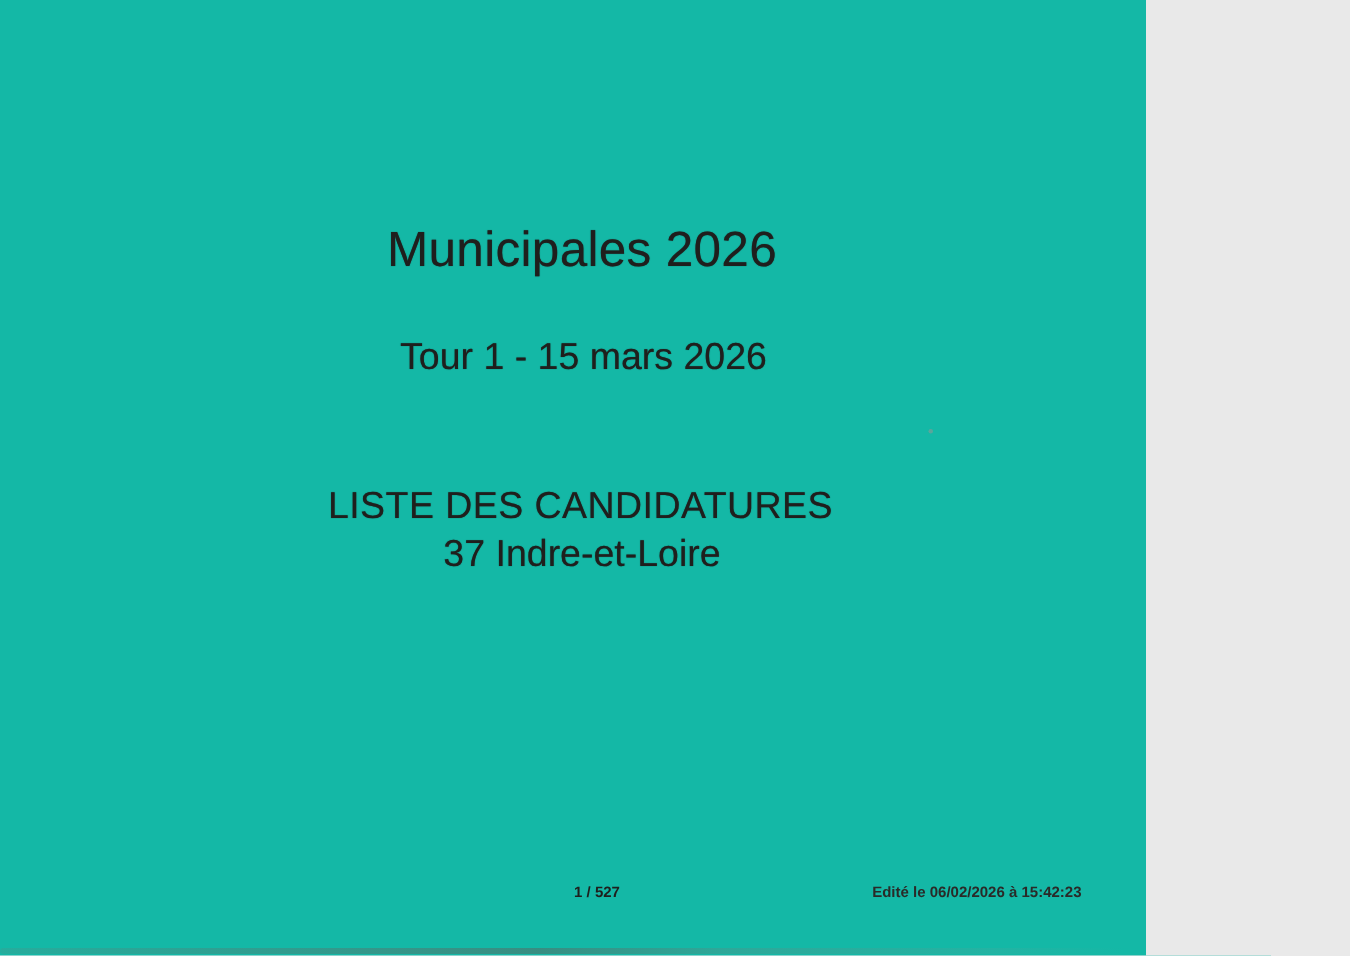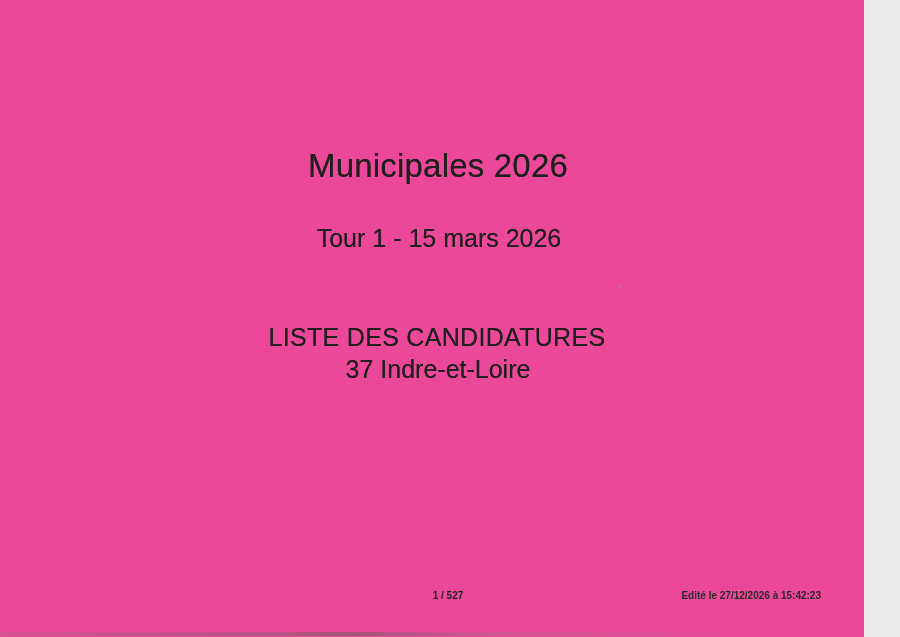"Municipales 2026" .page { background: #ec4899 -> #14b8a6; width: 864px -> 764px }
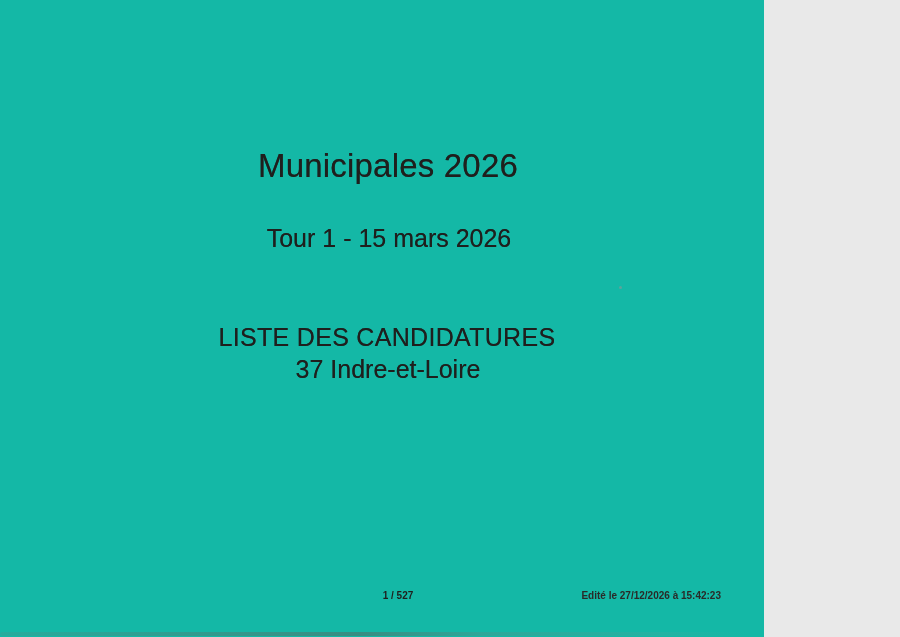"Edité le 27/12/2026 à 15:42:23" div.footer-edited { text: 27/12/2026 -> 06/02/2026 }
